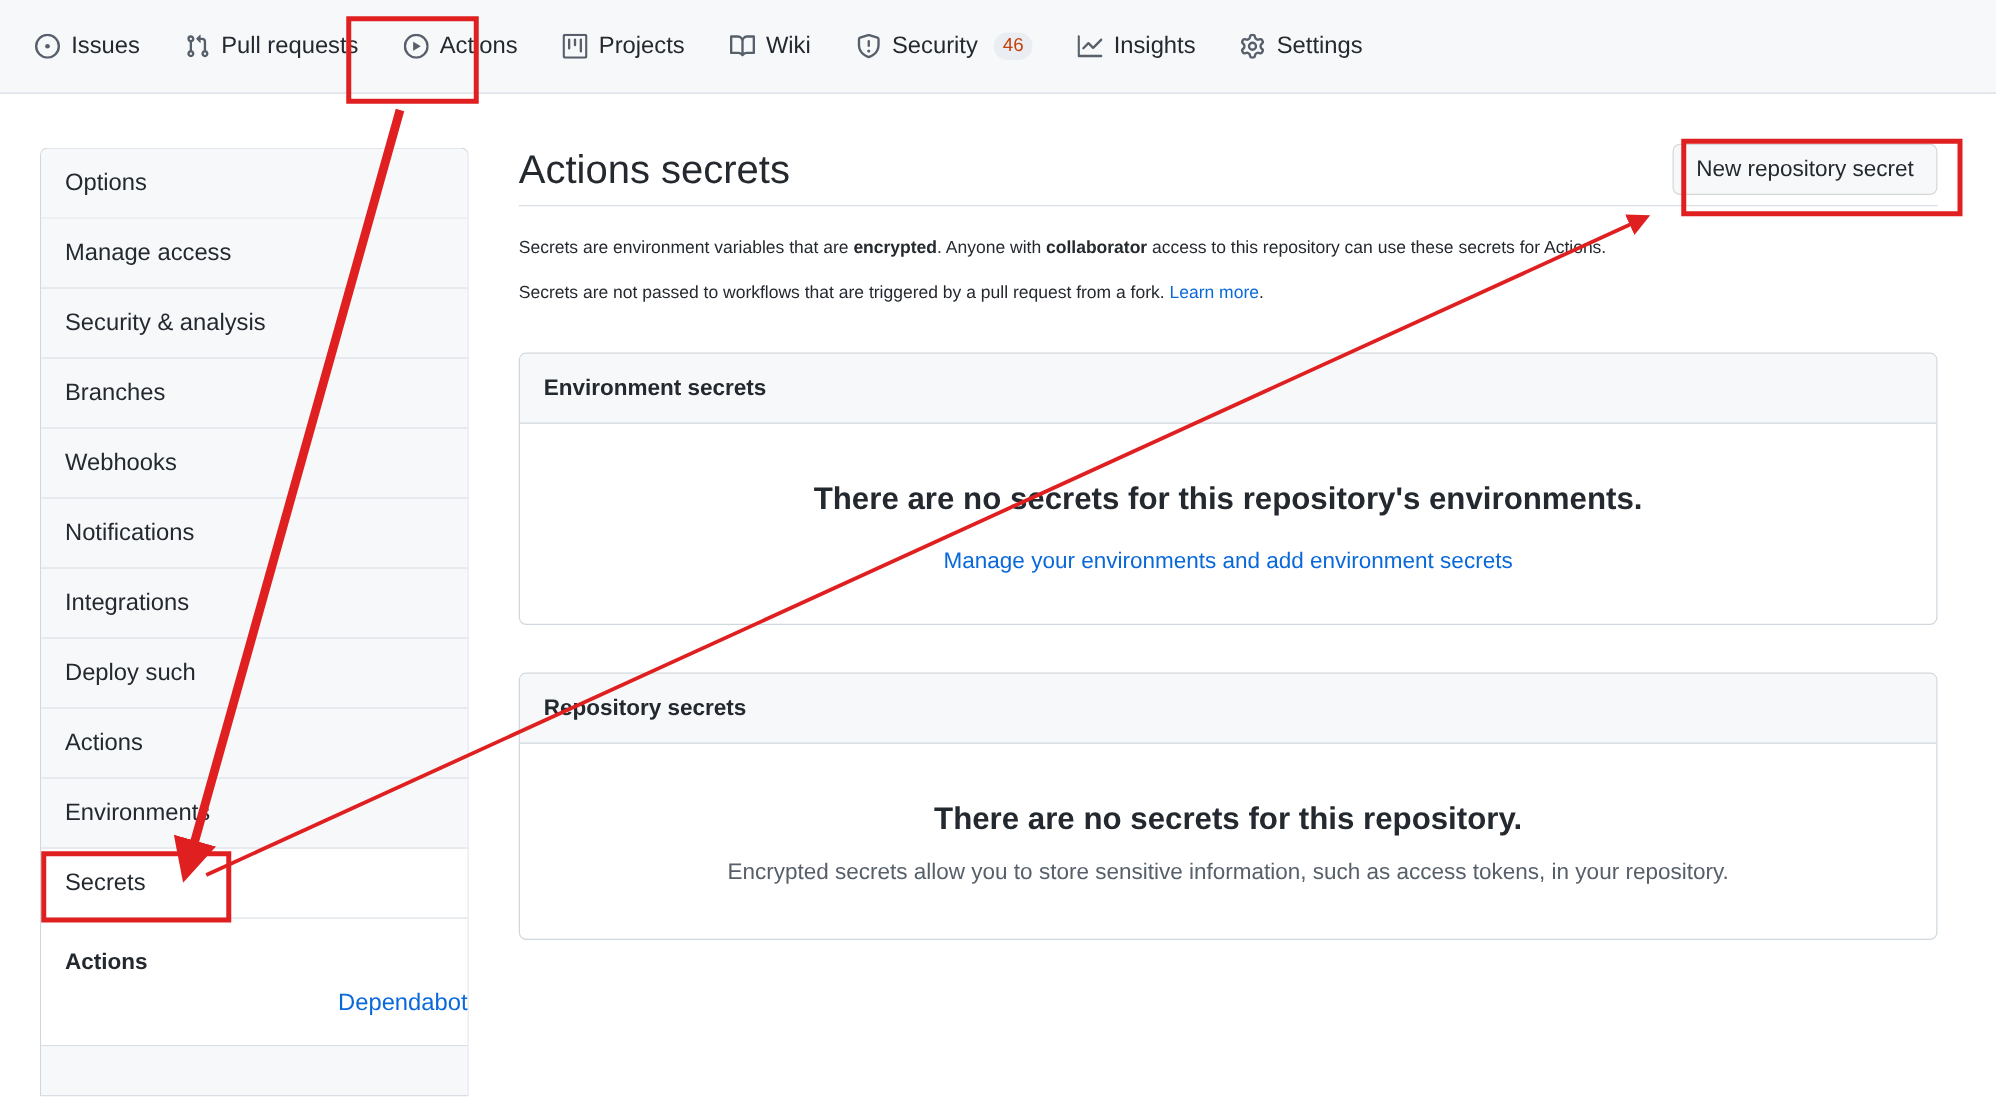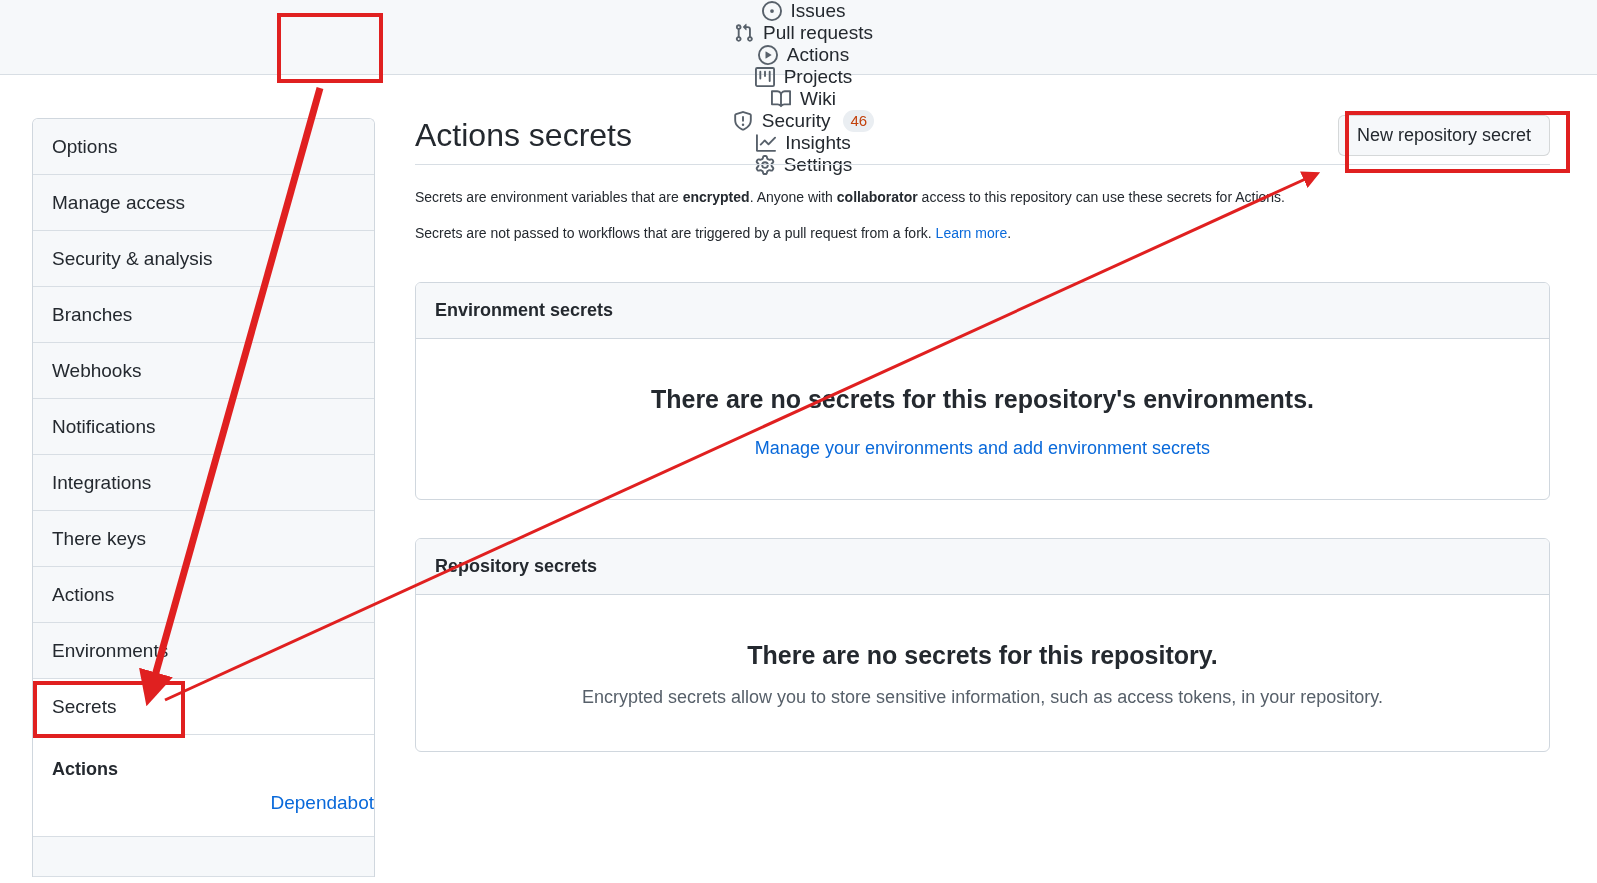"Issues" .repo-nav { flex-direction: column -> none }
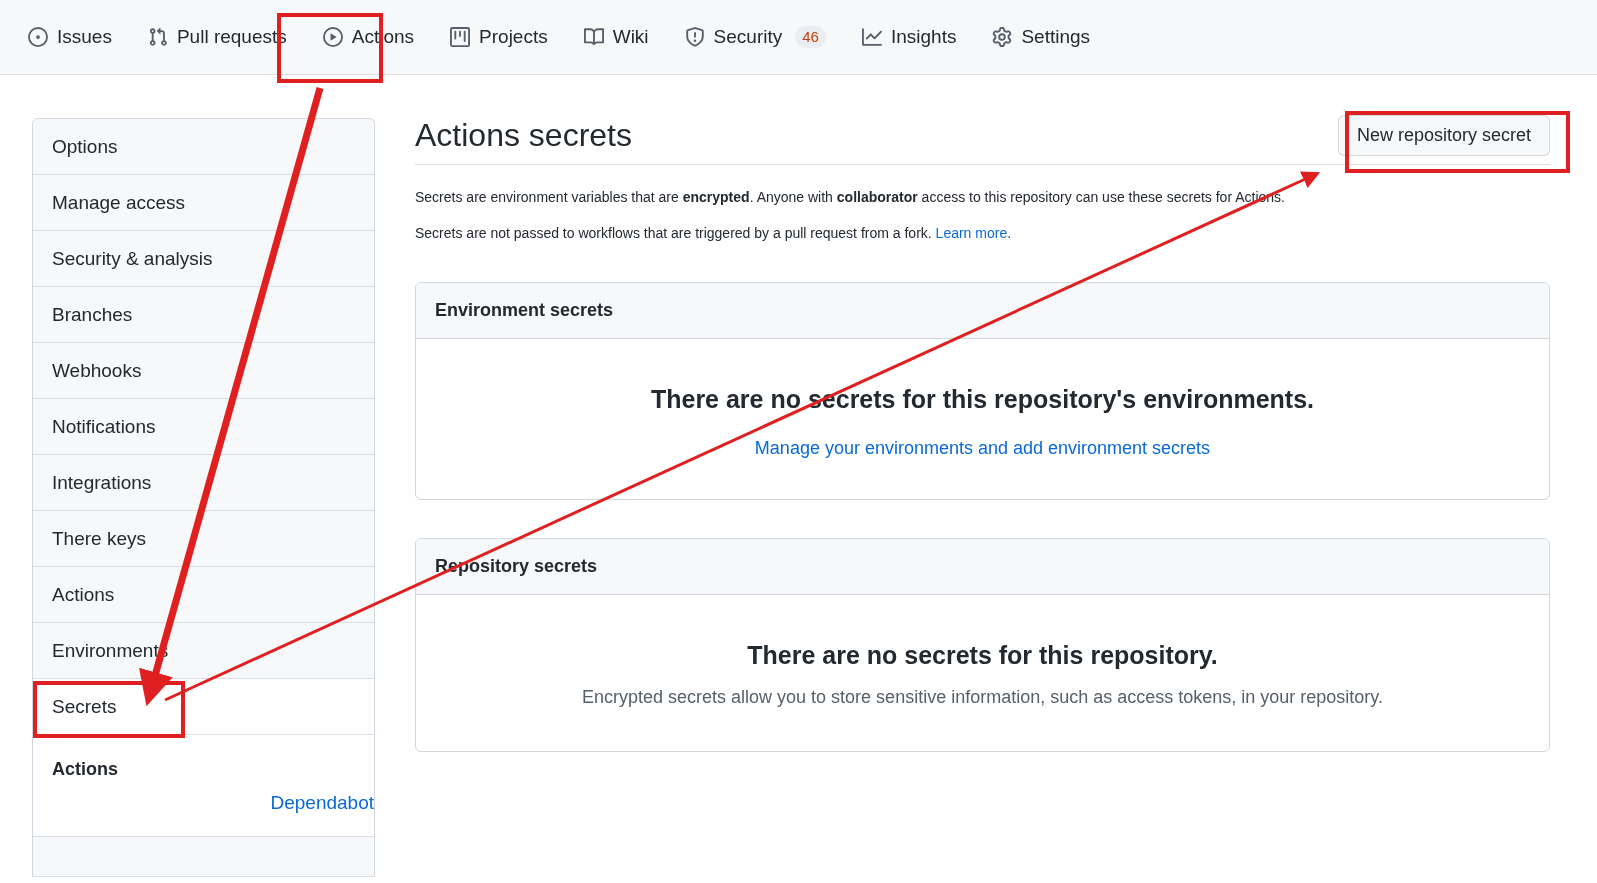"There keys" span { text: There keys -> Deploy such }
